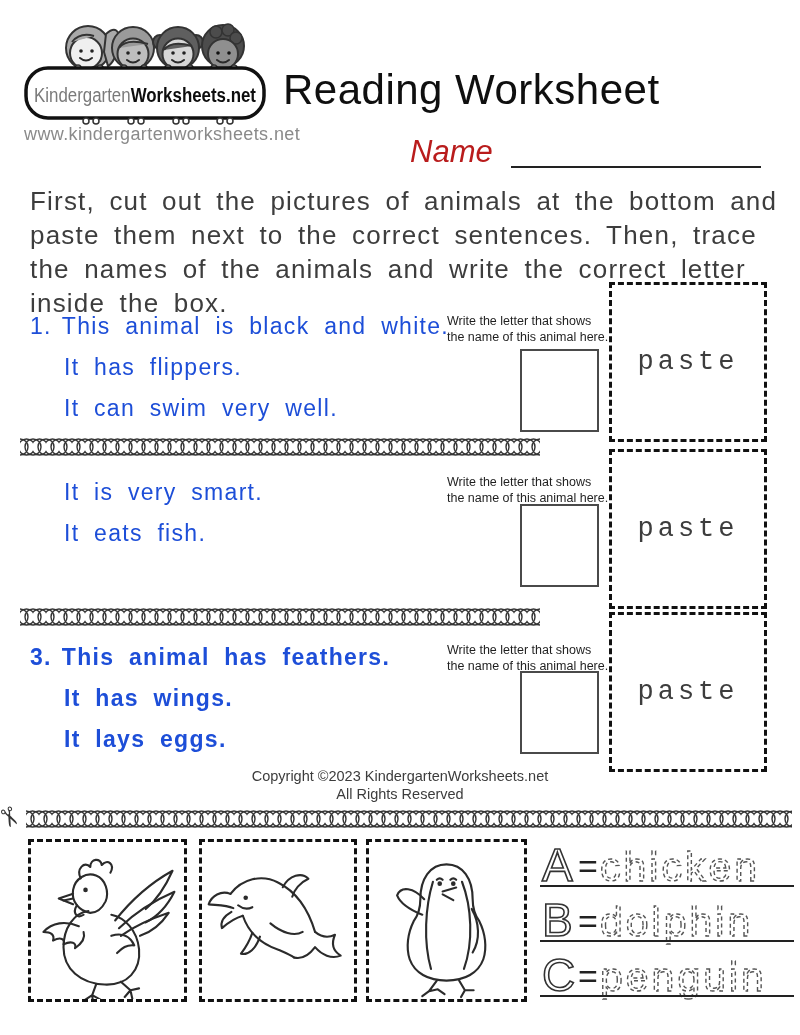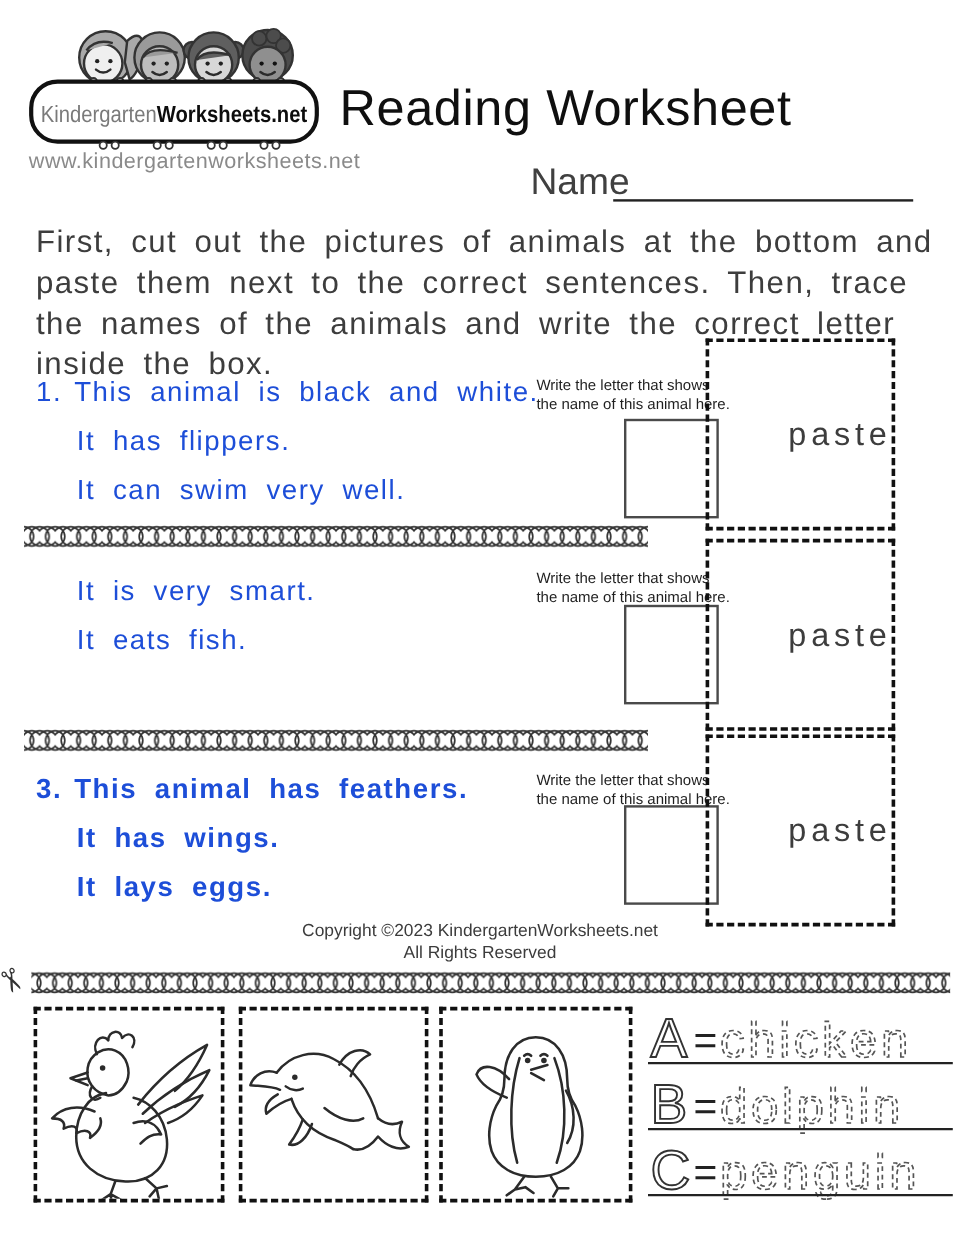"Name" .name-label { color: #404040 -> #b91c1c; font-style: none -> italic; left: 442px -> 410px }
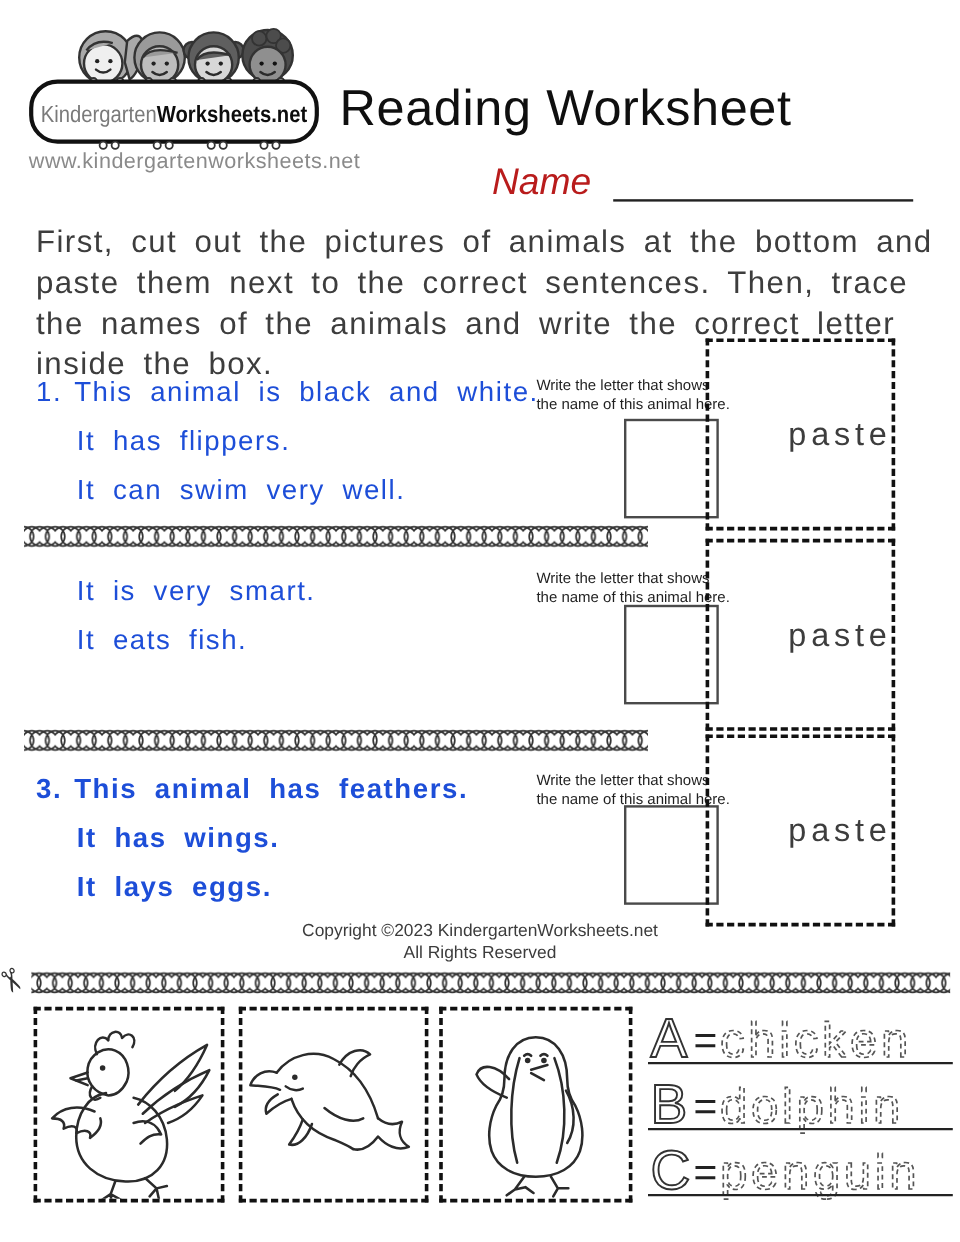"paste" .paste-box { font-family: none -> Liberation Mono, monospace; justify-content: flex-end -> center; left: 588px -> 609px }
